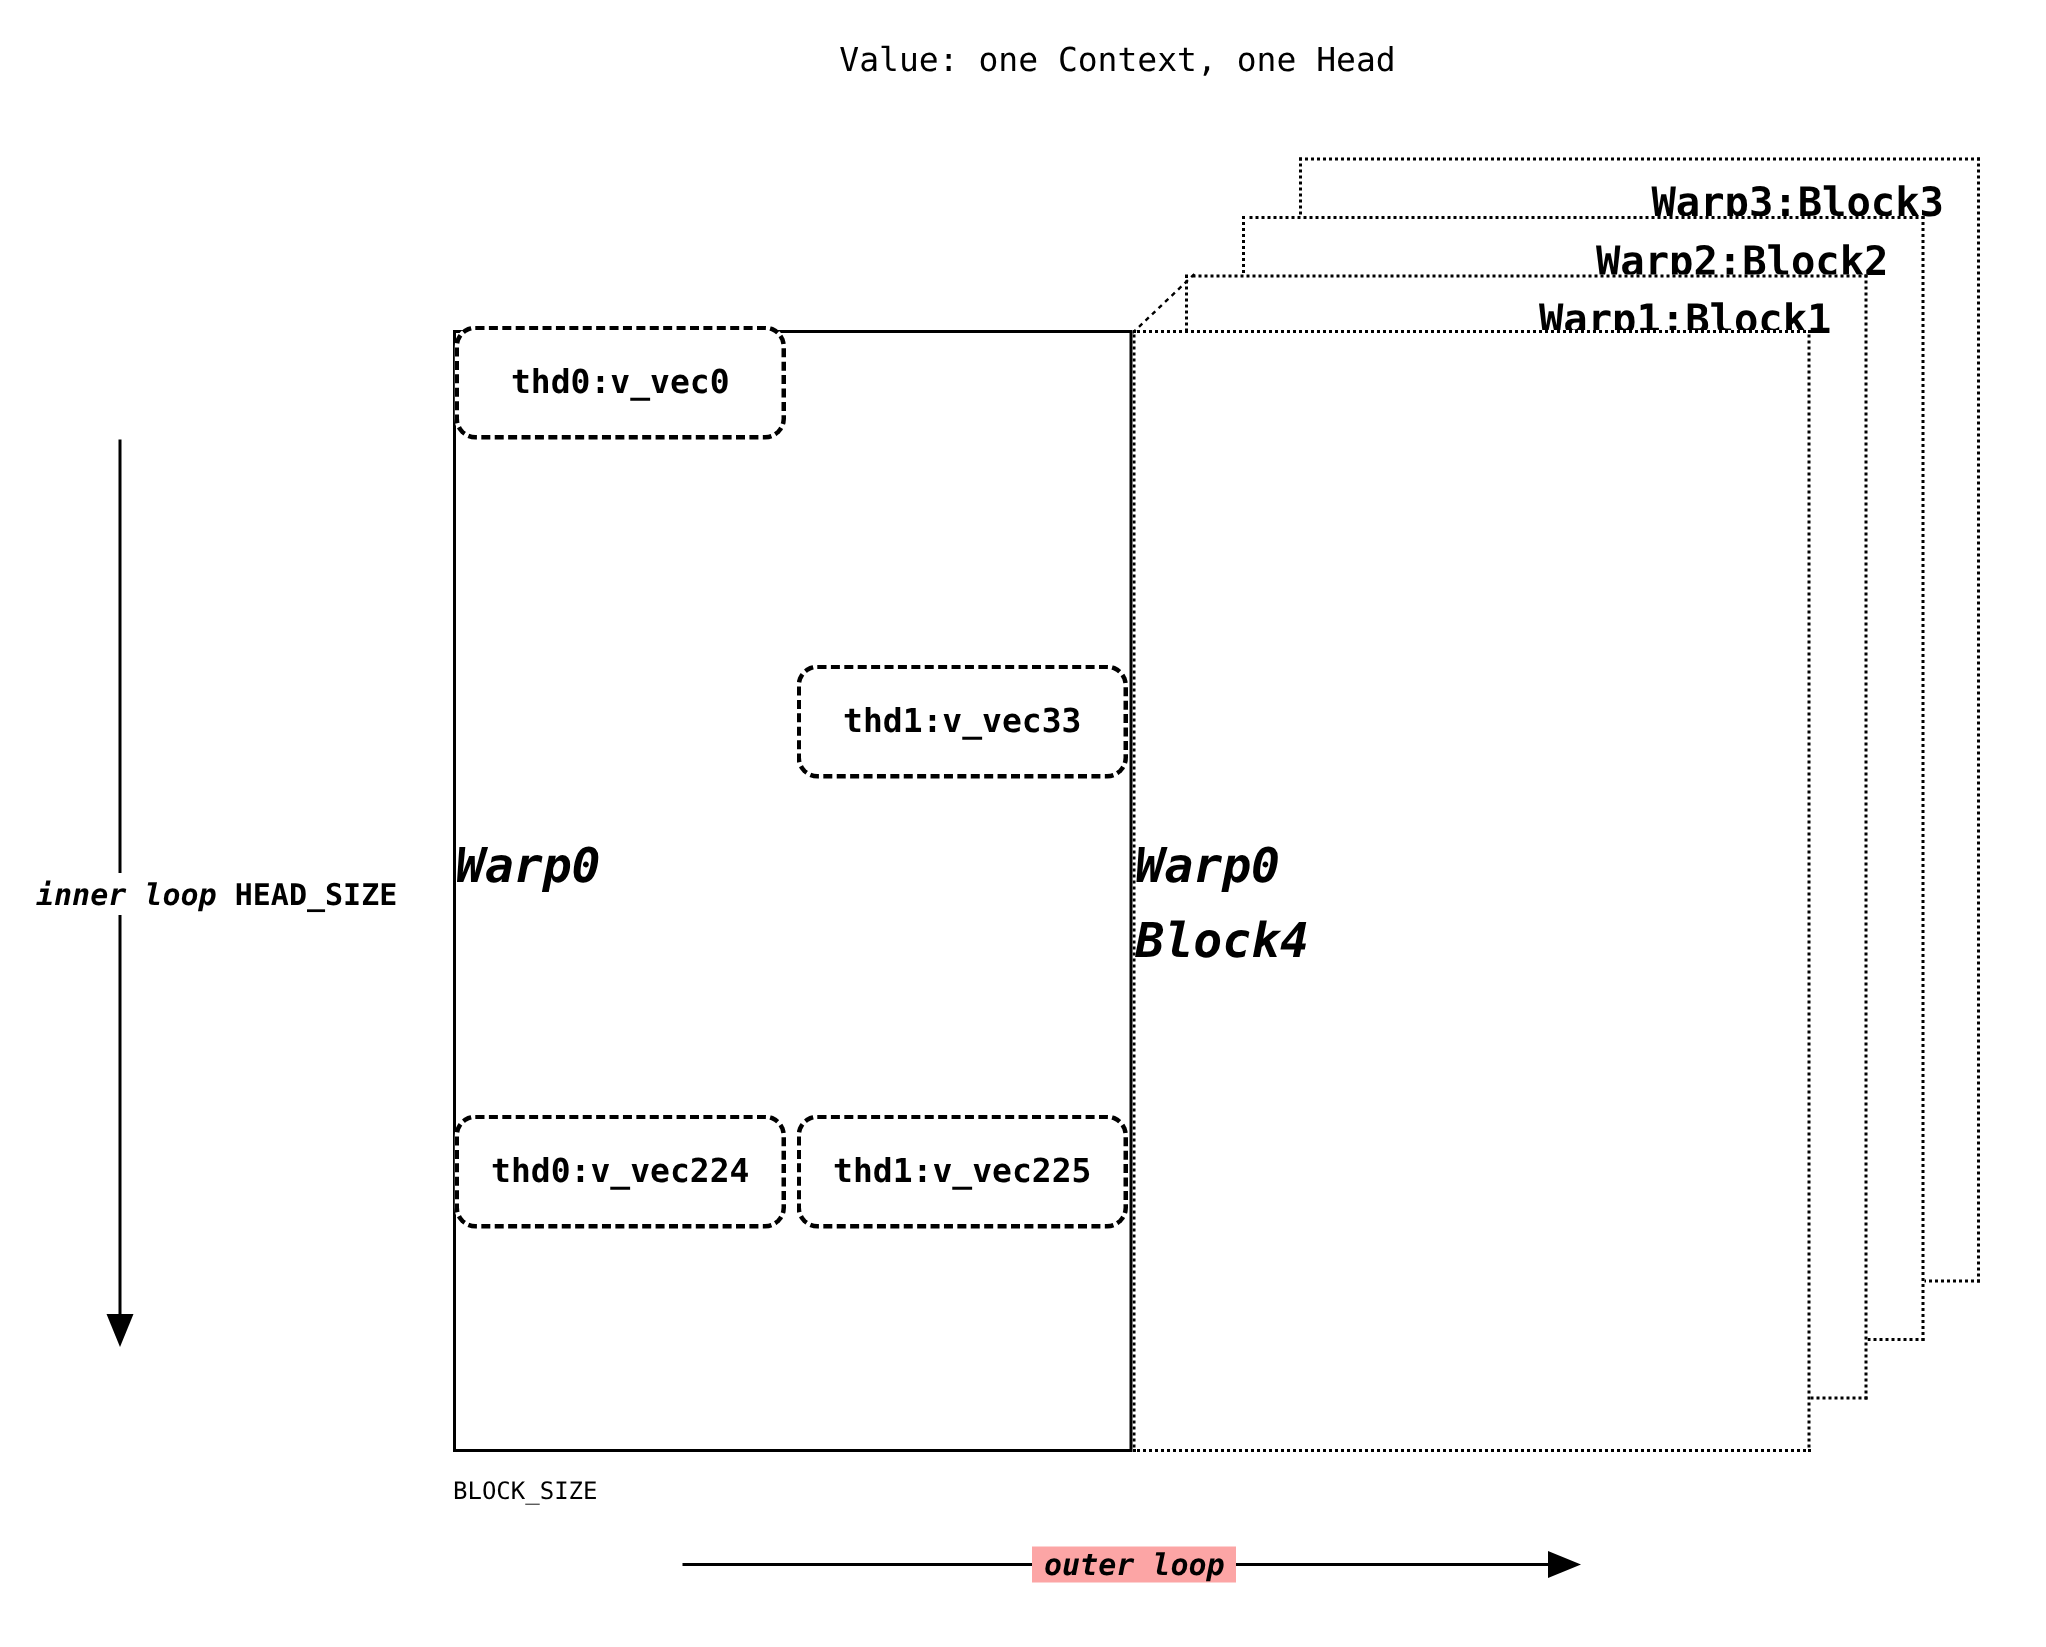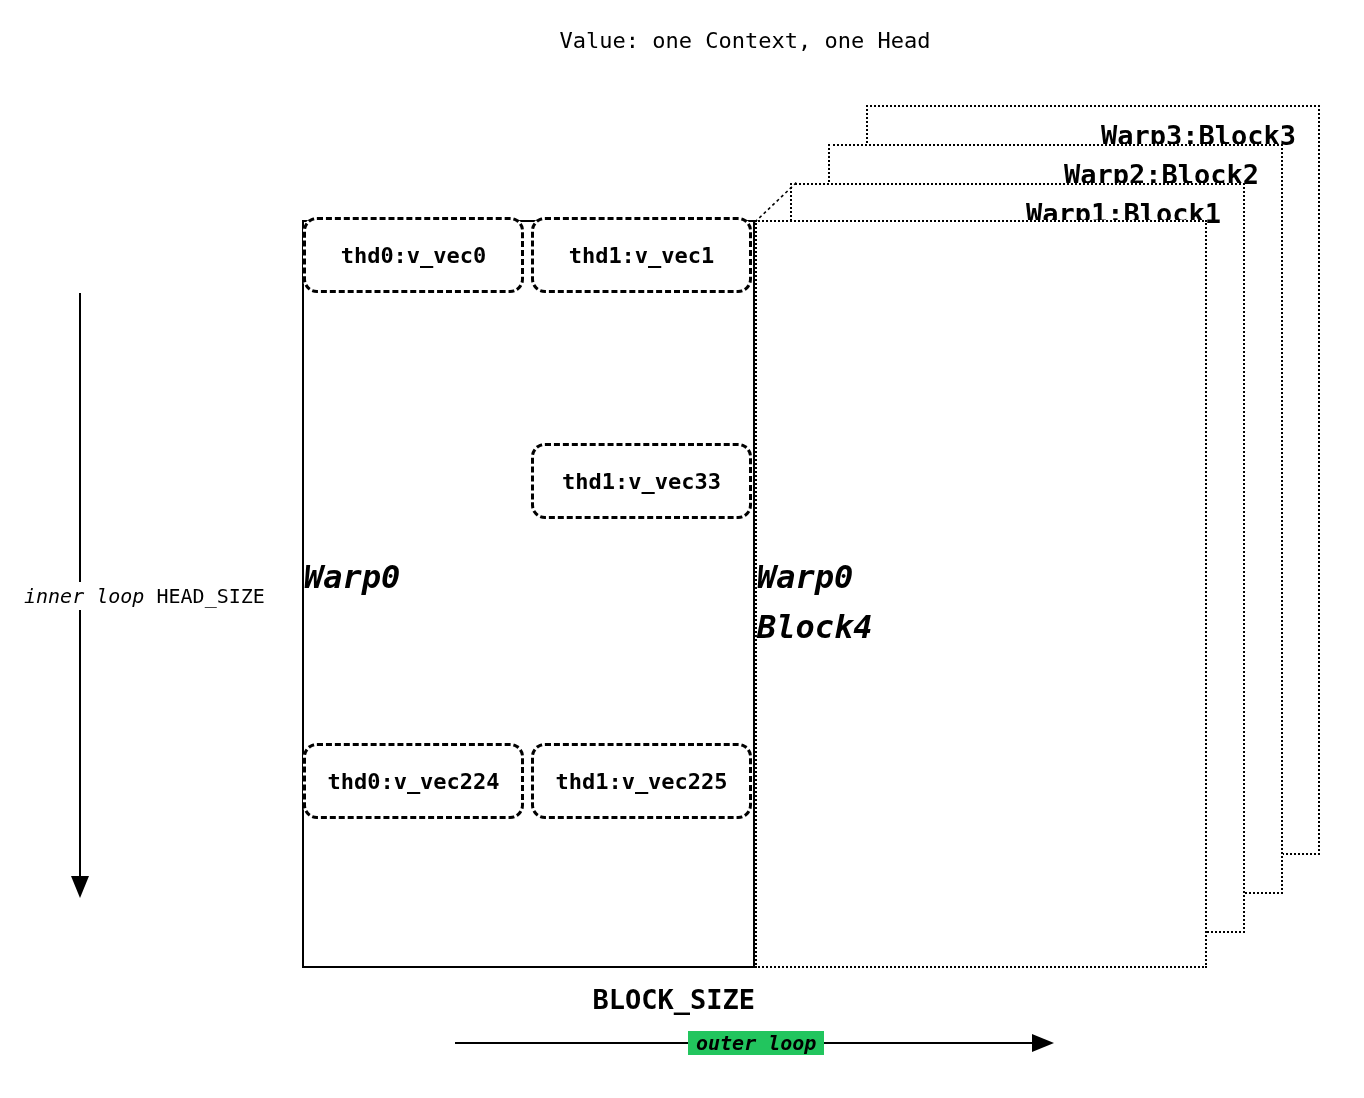"thd1:v_vec1" div.abs { html: <div>thd1:v_vec1</div> -> none }
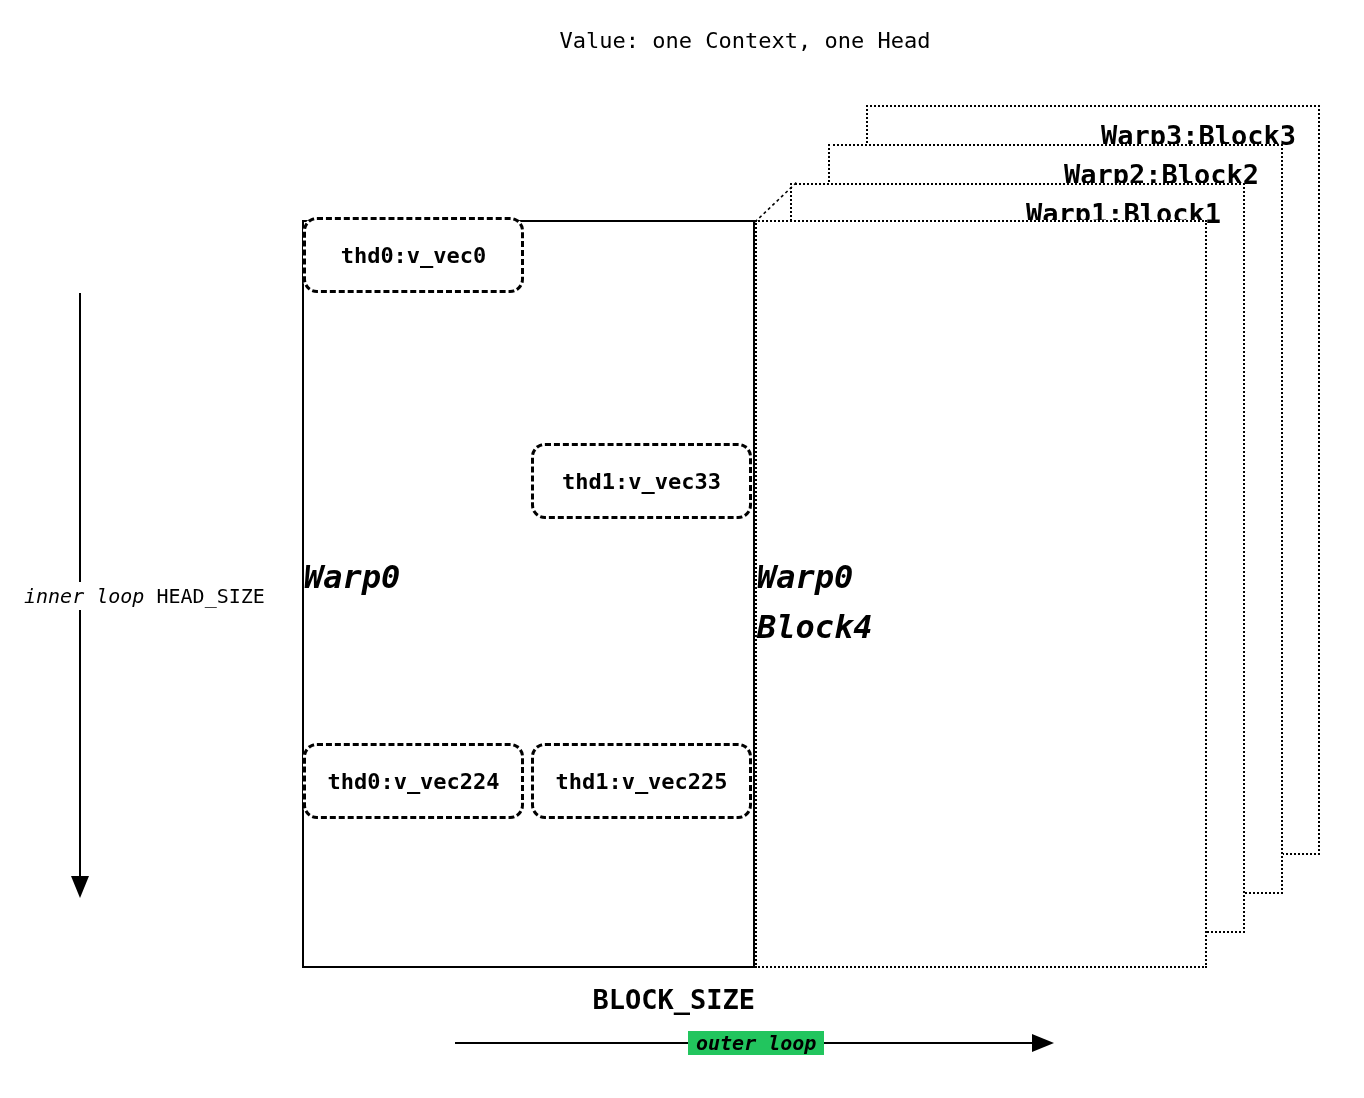"inner loop HEAD_SIZE" .inner-label { font-weight: normal -> bold }
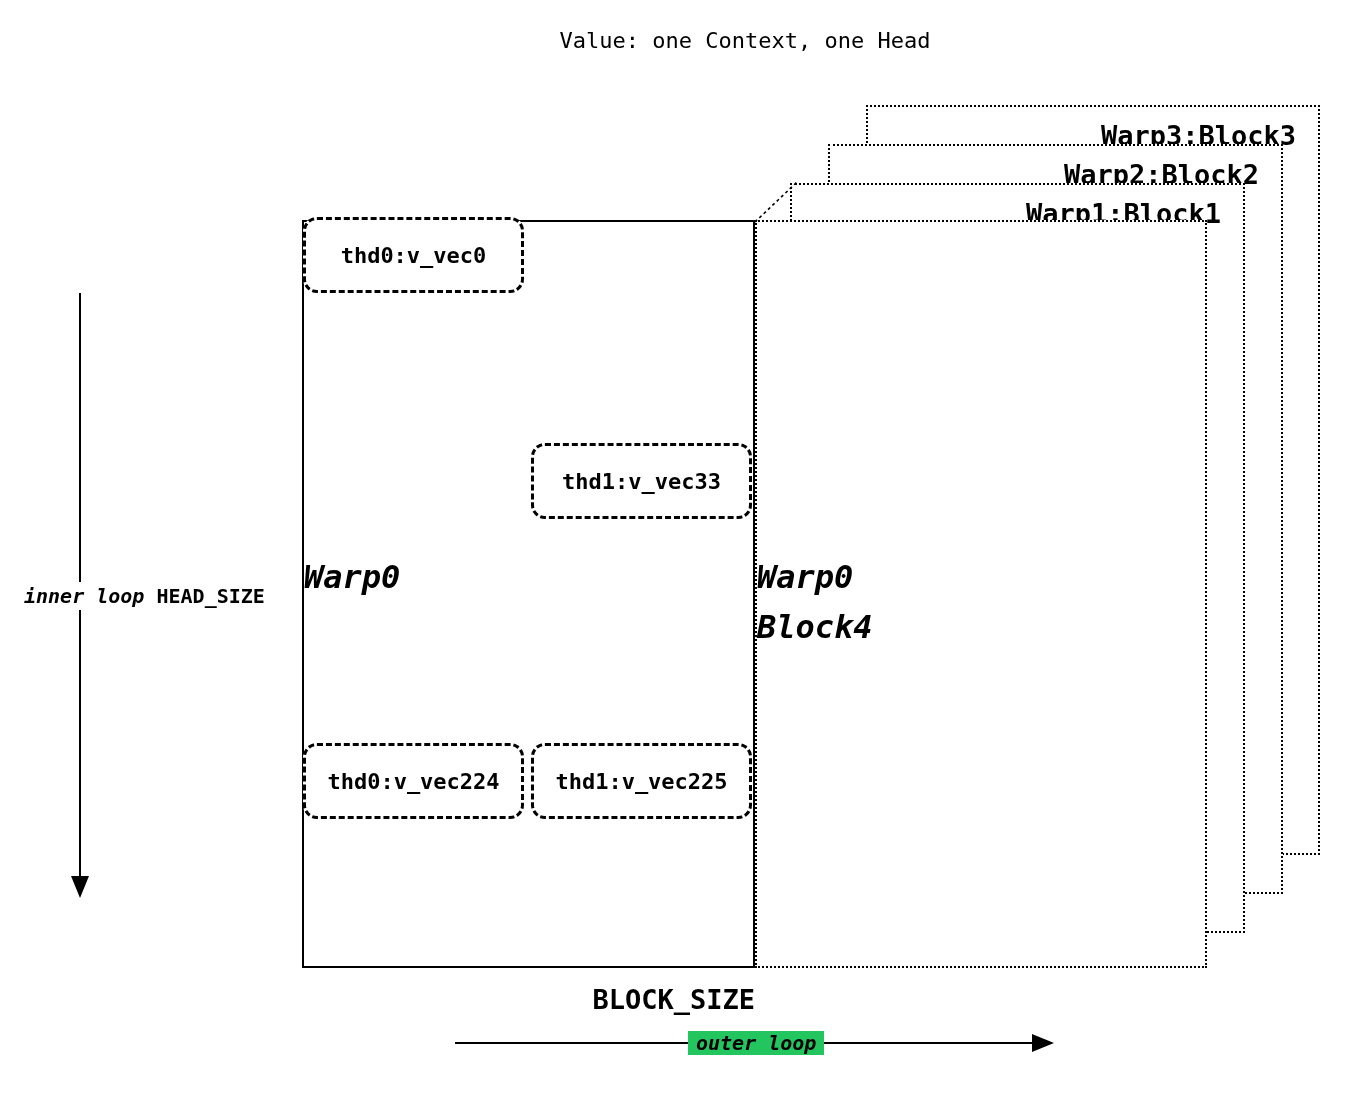"BLOCK_SIZE" .block-size-label { font-size: 27px -> 16px; font-weight: bold -> normal; text-align: right -> left }
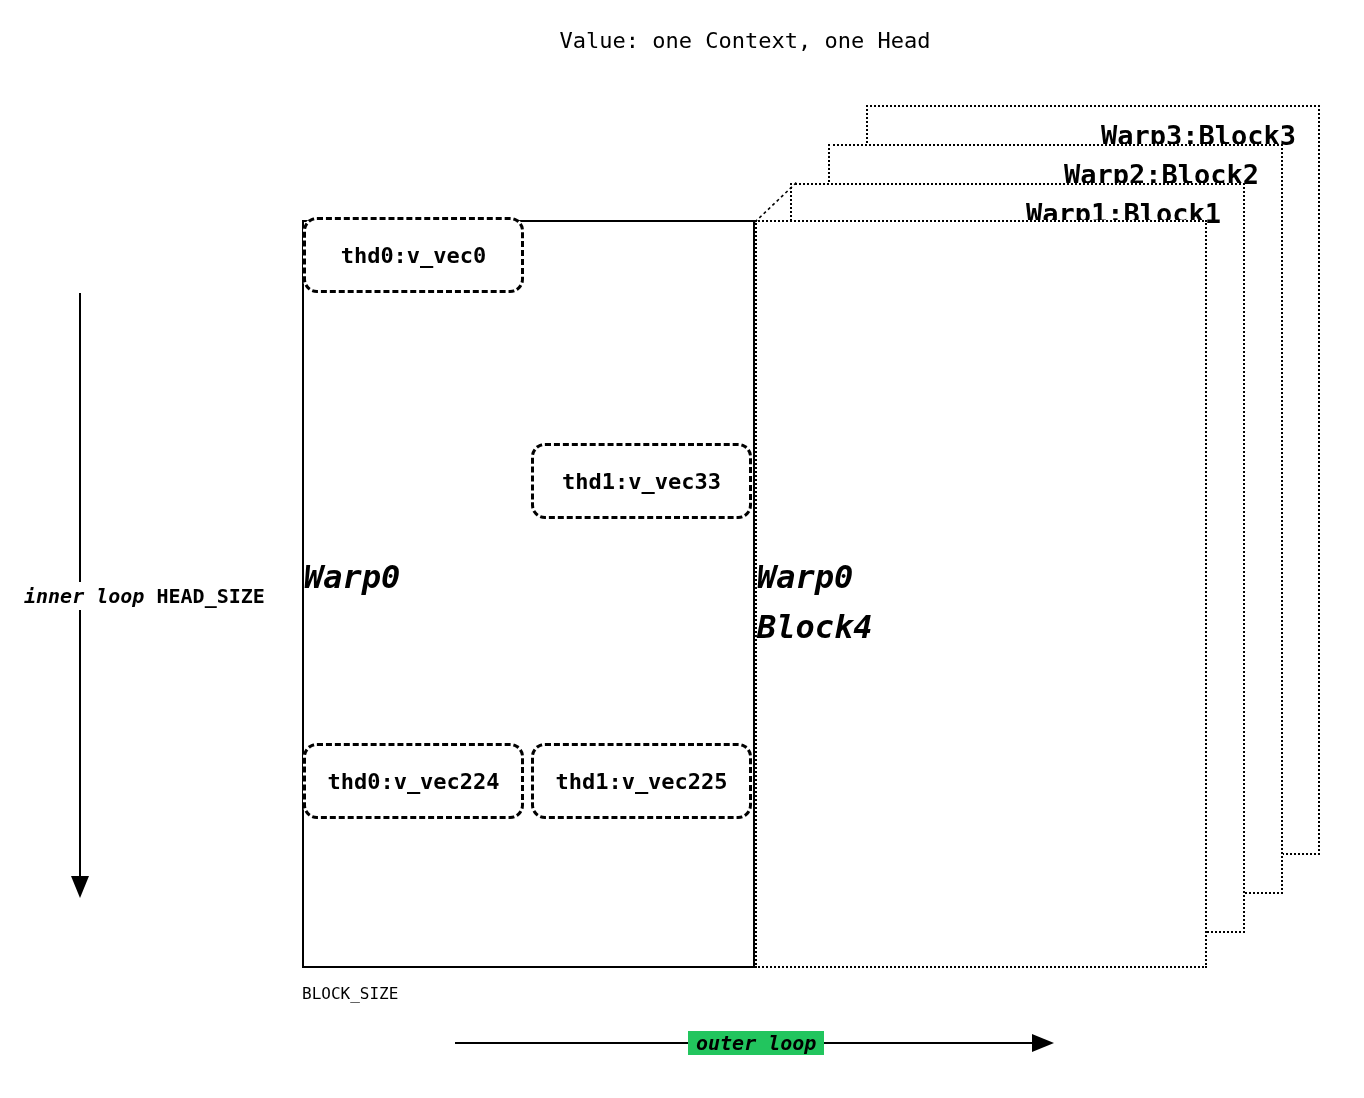"outer loop" .outer-label { background: #22c55e -> #fca5a5 }
